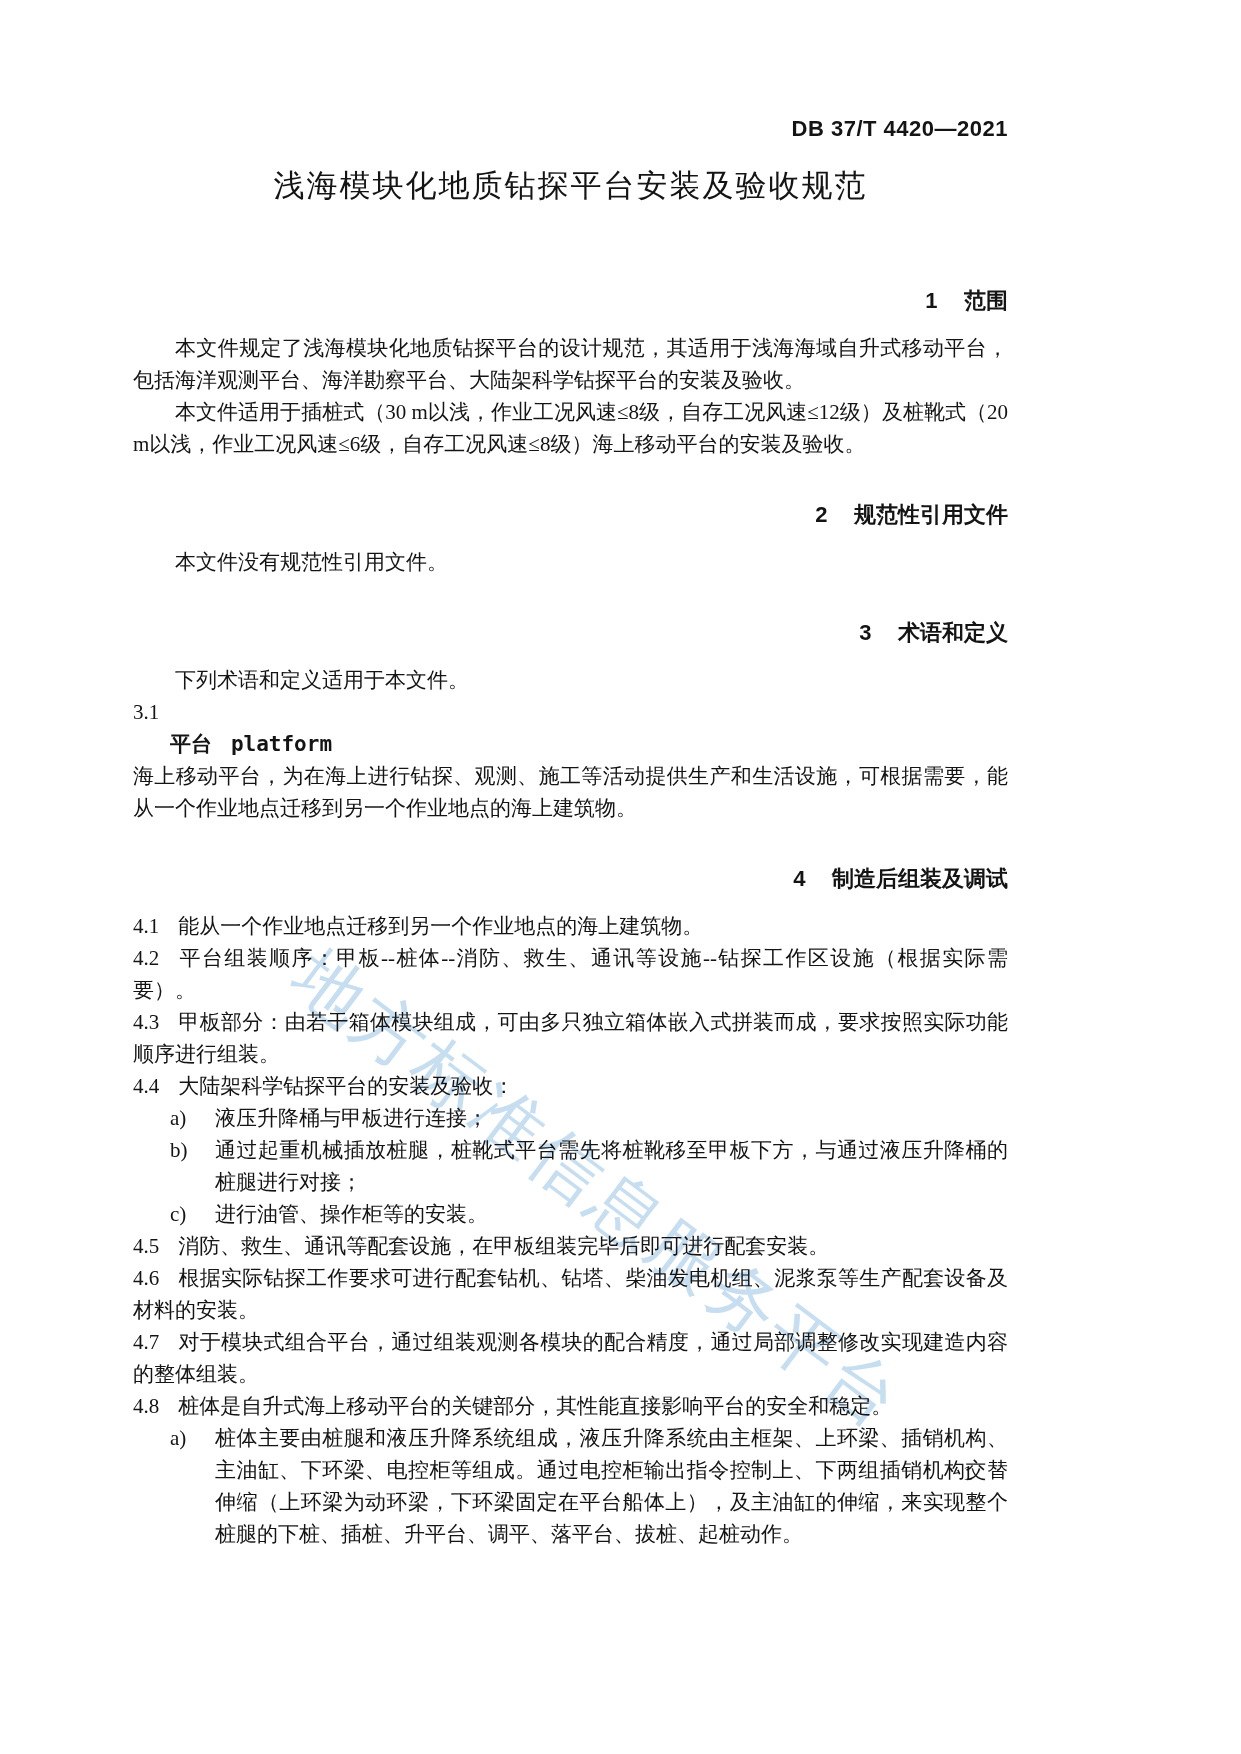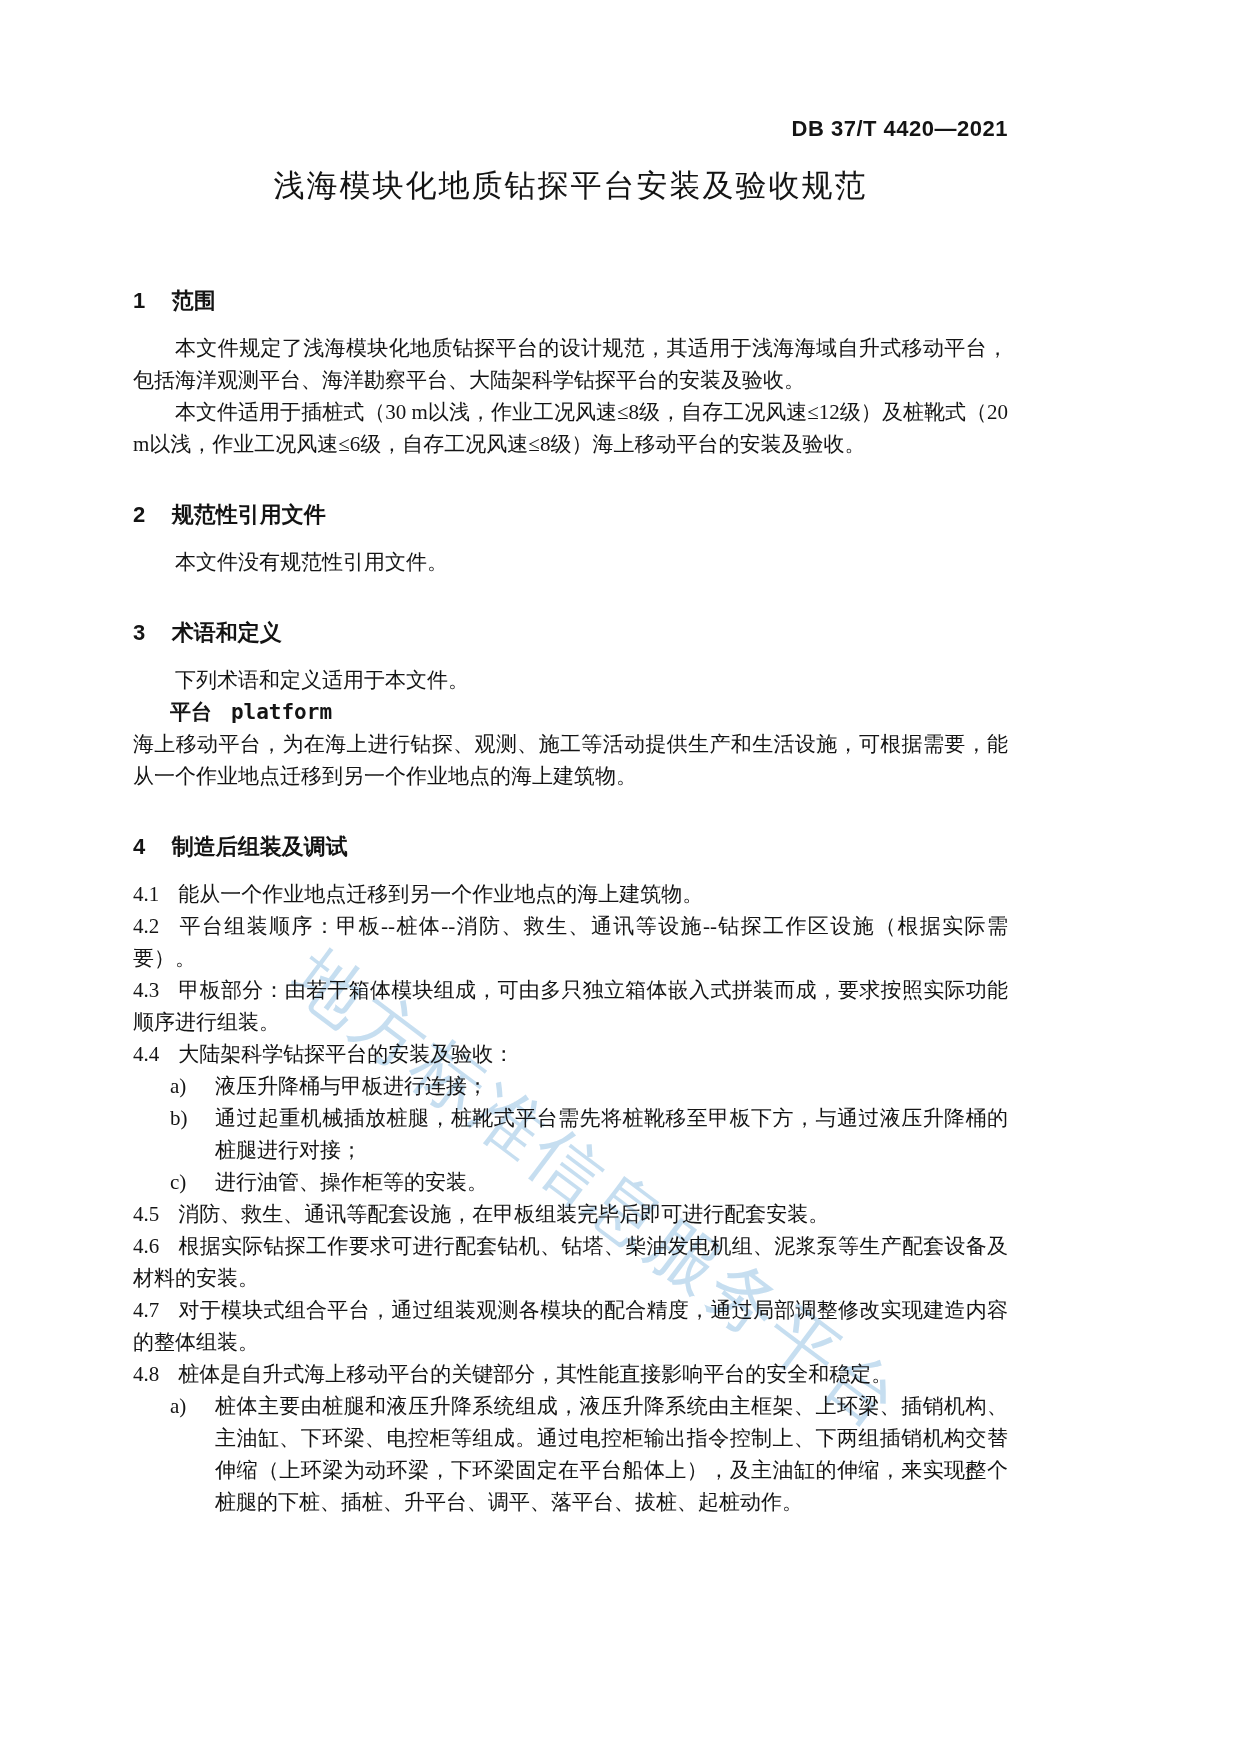"1 范围" .section-heading { text-align: none -> right }
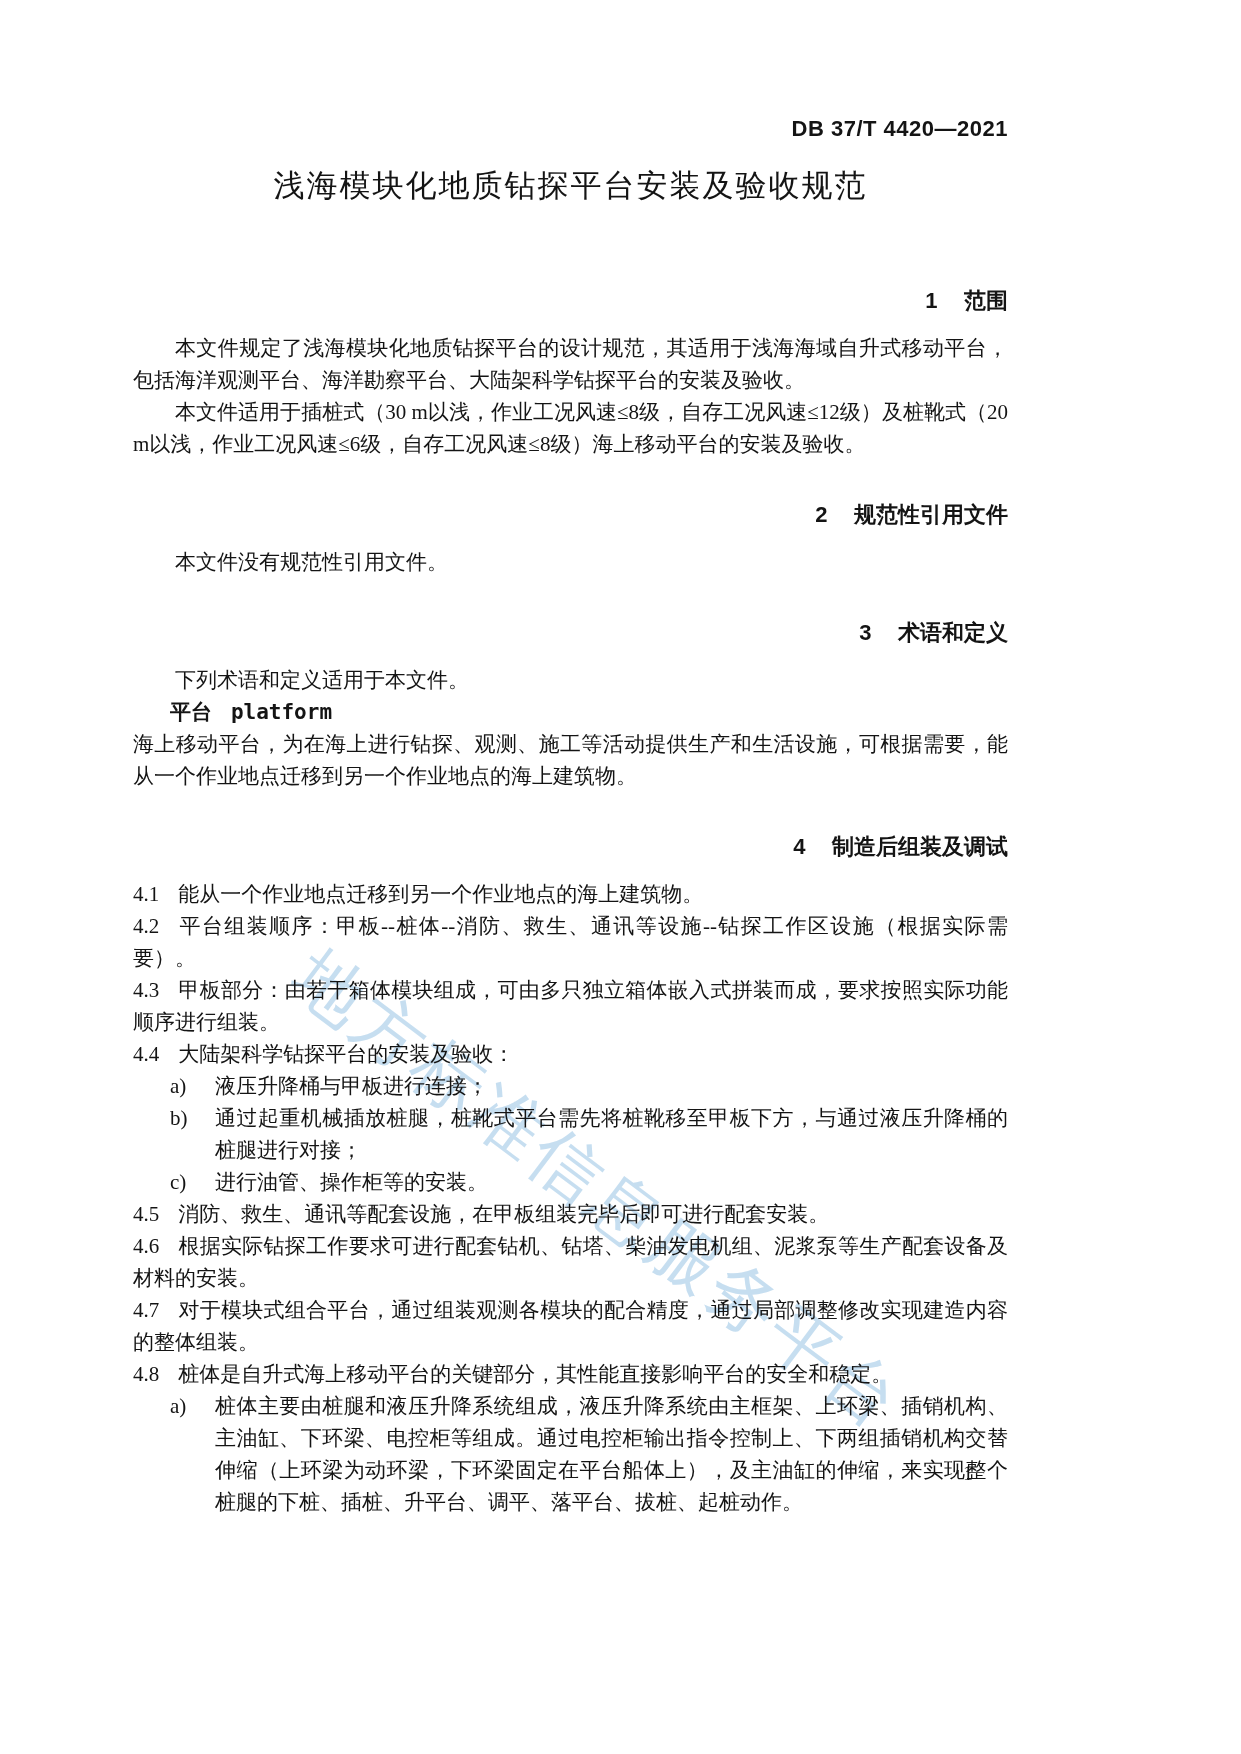"3.1" p.plain-line { html: none -> <p>3.1</p> }
